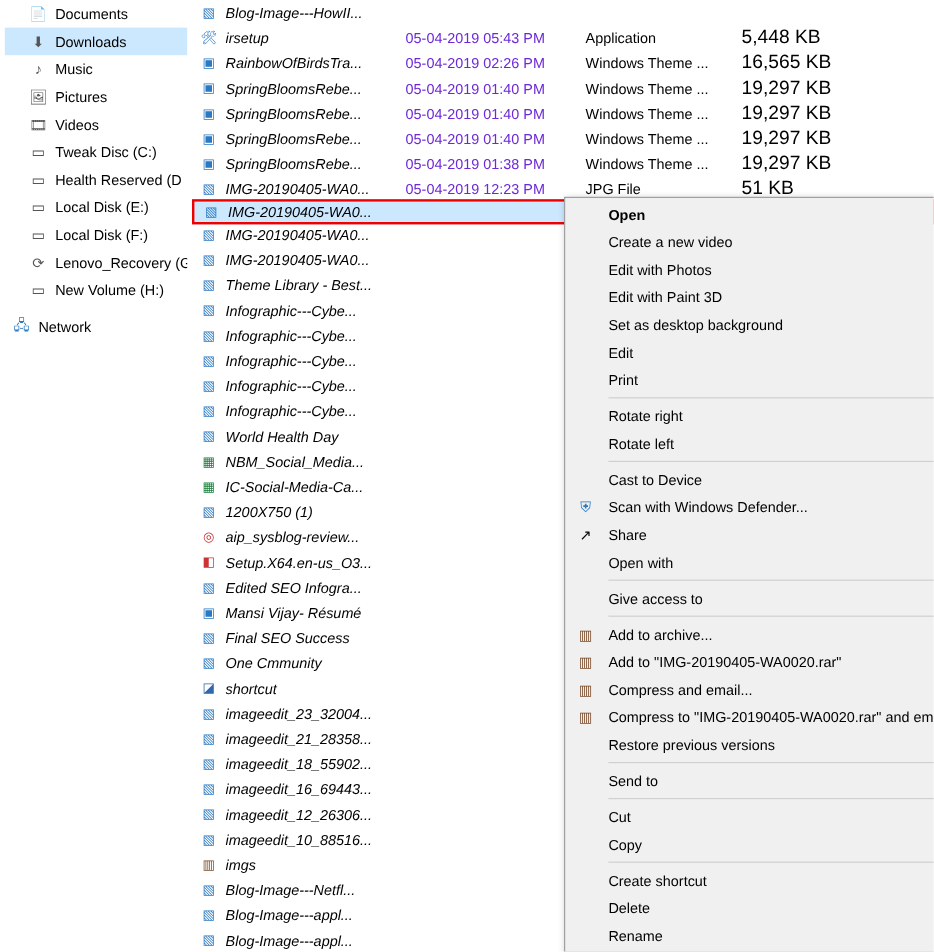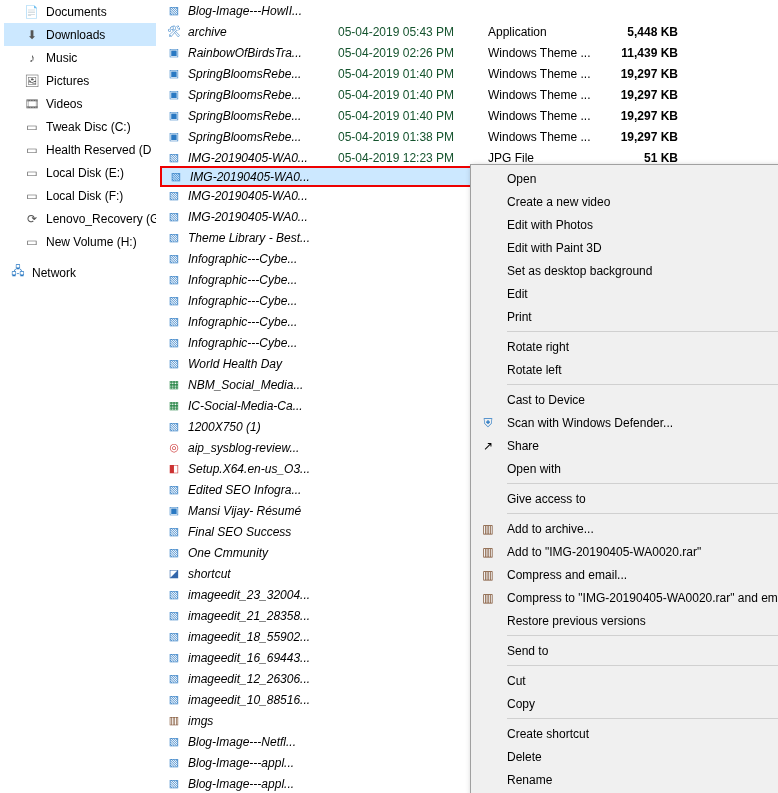"archive" span.col-name { text: archive -> irsetup }
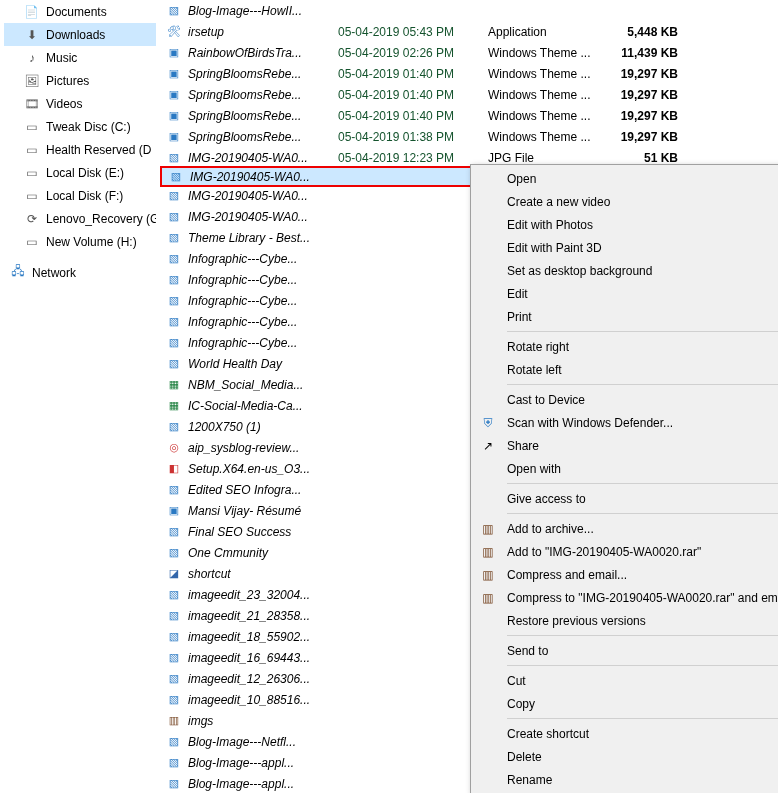"05-04-2019 05:43 PM" .col-date { color: #14532d -> #6d28d9 }
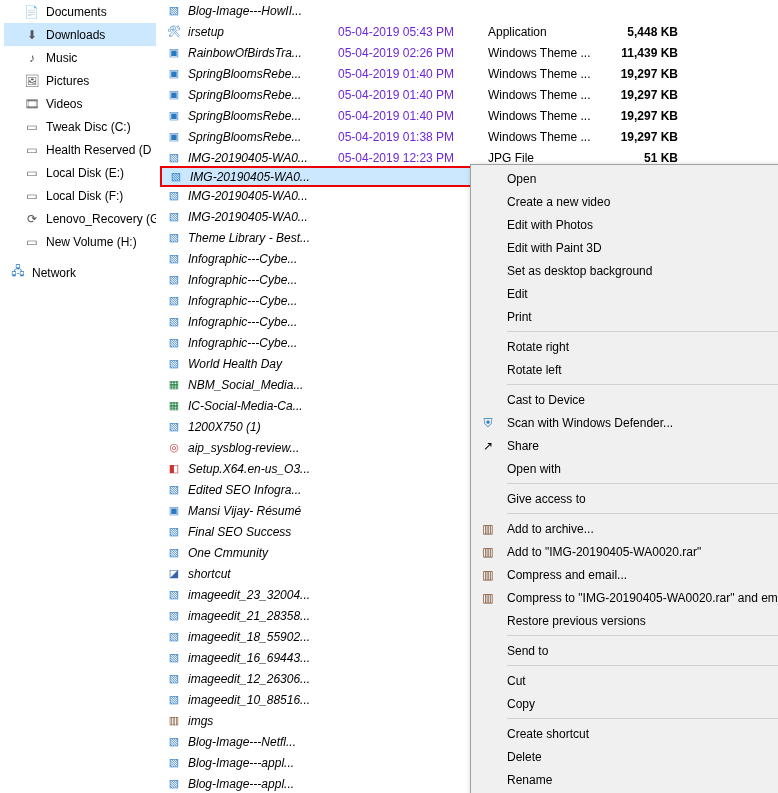"5,448 KB" .col-size { font-size: 12px -> 16px; font-weight: bold -> none; text-align: right -> left }
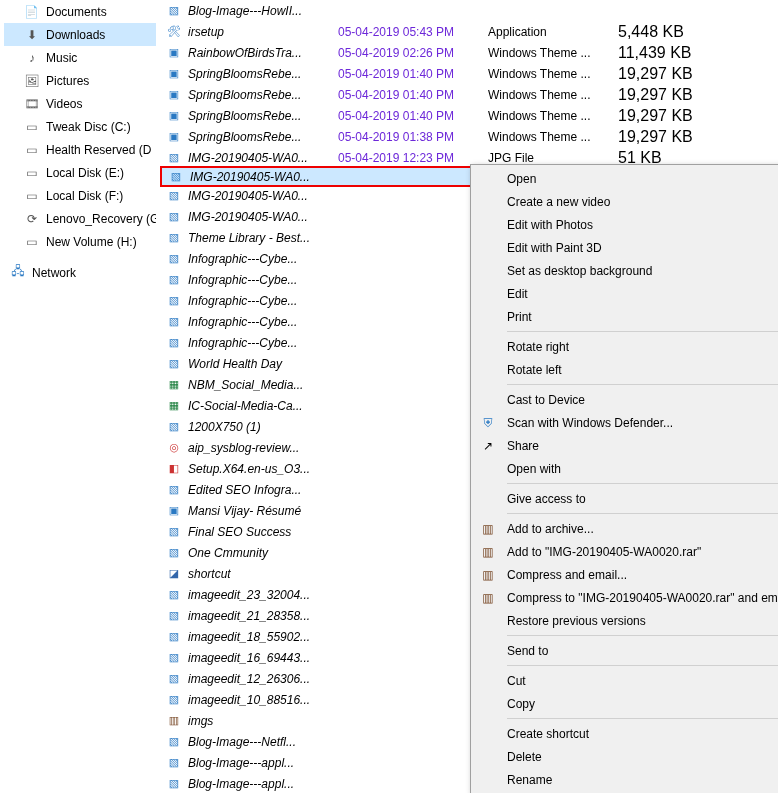"11,439 KB" span.col-size { text: 11,439 -> 16,565 }
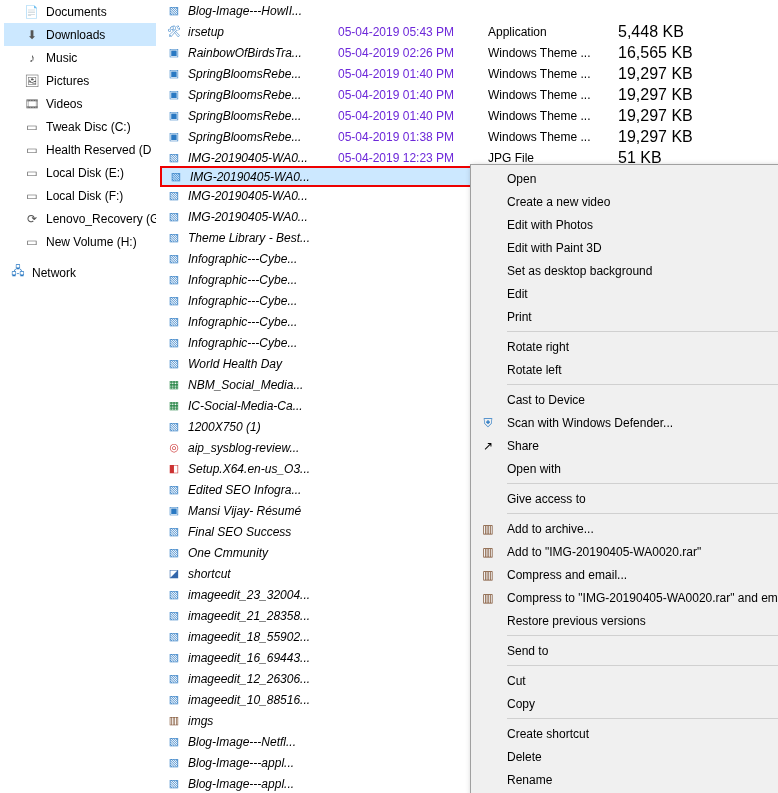"Open" .menu-item .bold { font-weight: 400 -> 700 }
